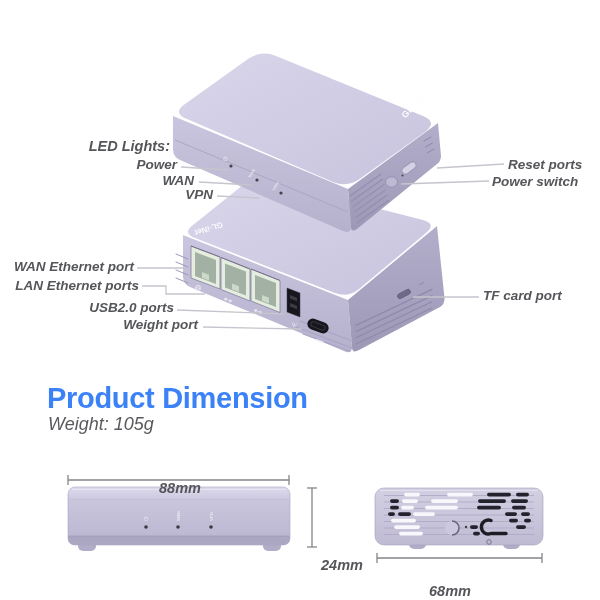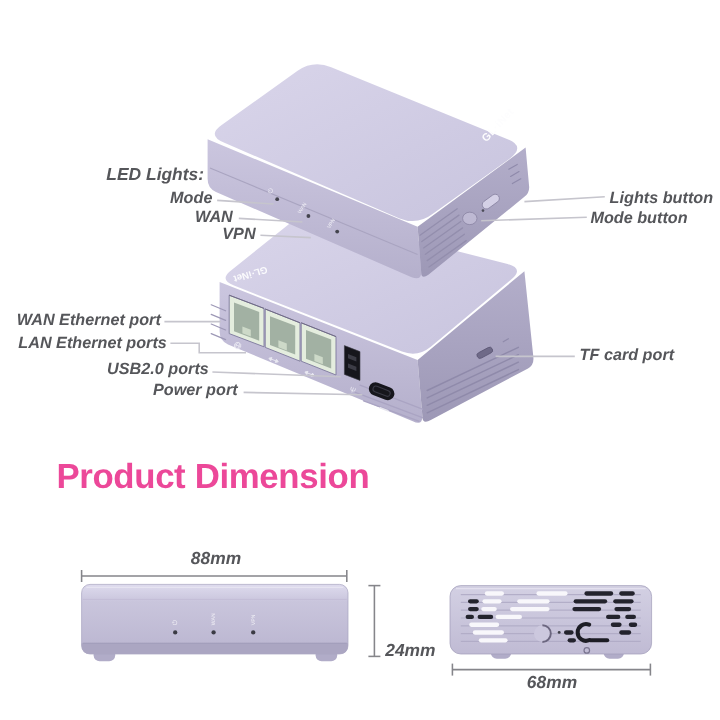"Mode" div.callout { text: Mode -> Power }
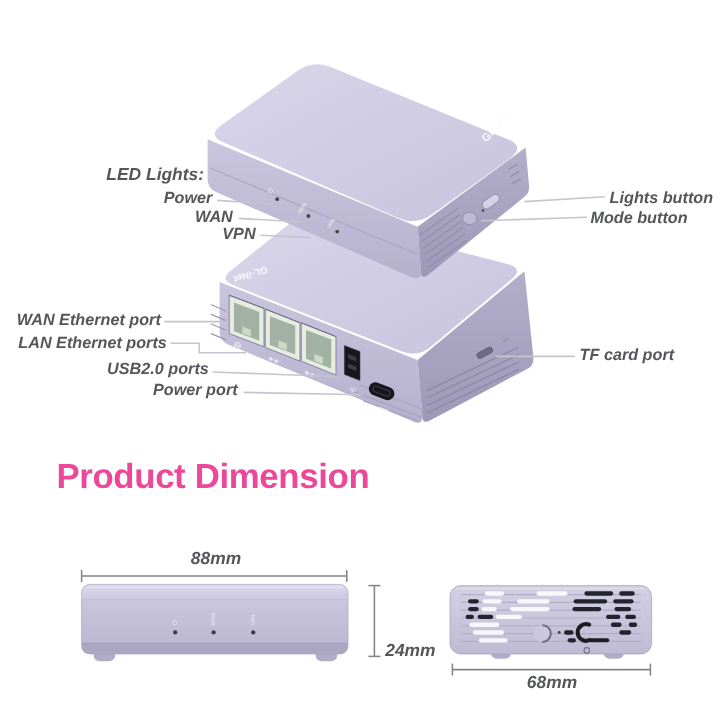"Lights button" div.callout { text: Lights button -> Reset ports }
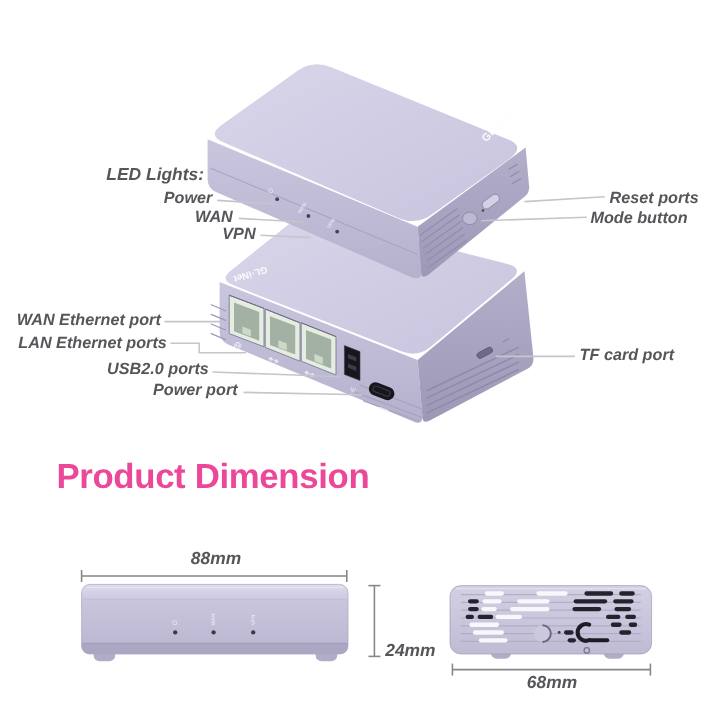"Mode button" div.callout { text: Mode button -> Power switch }
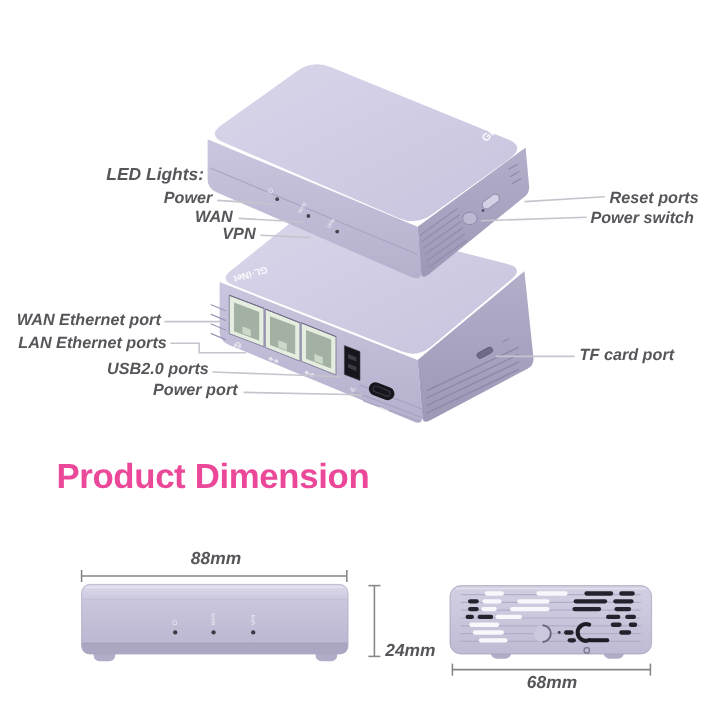"Power port" div.callout { text: Power -> Weight }
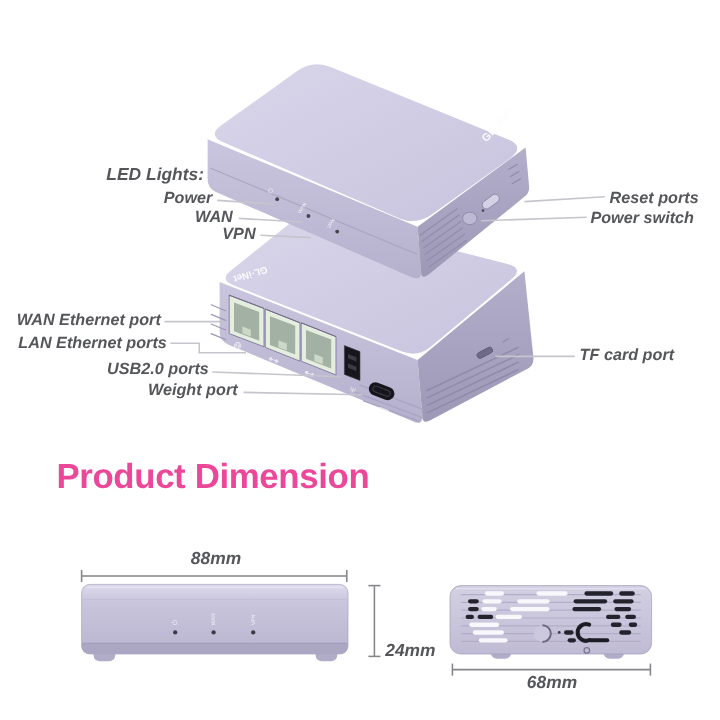"Product Dimension" #title { color: #ec4899 -> #3b82f6 }
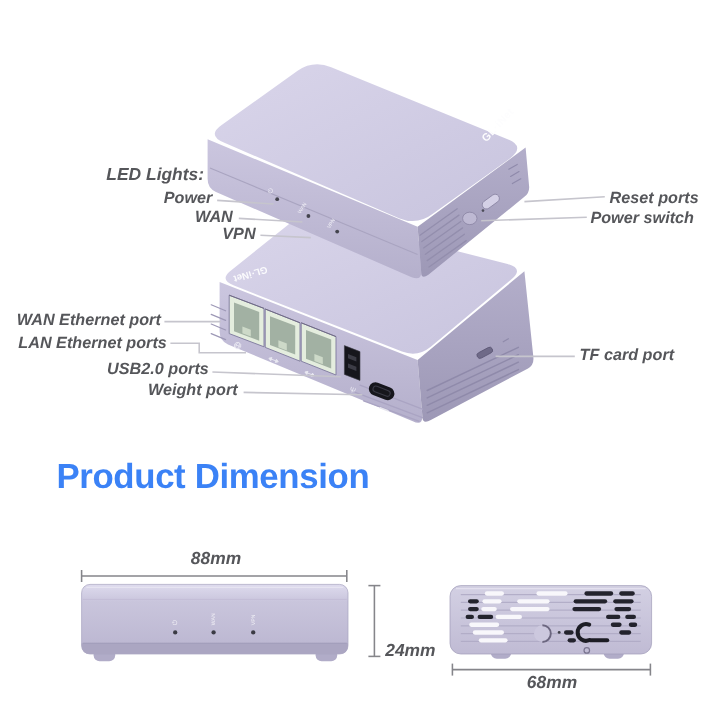"Weight: 105g" div { html: none -> <div>Weight: 105g</div> }
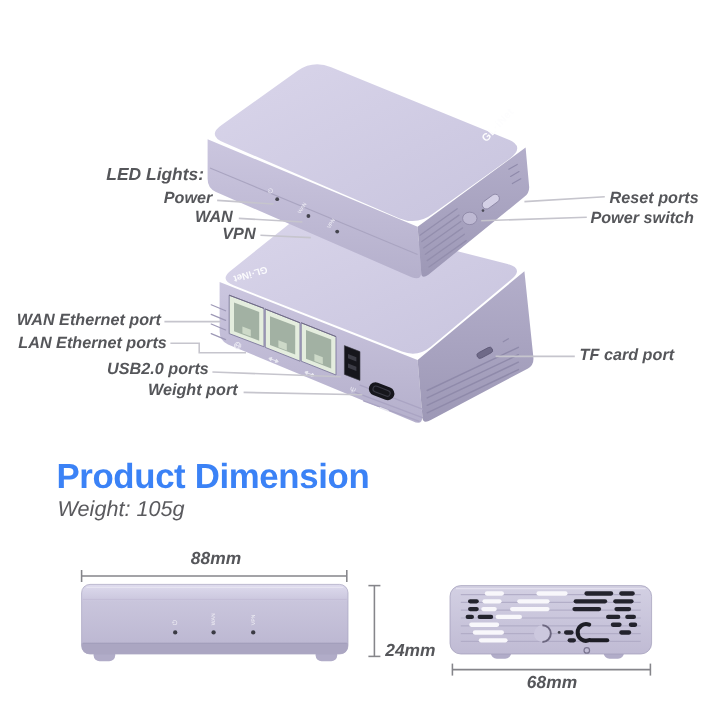"88mm" .dimlab { margin-top: none -> 22px }
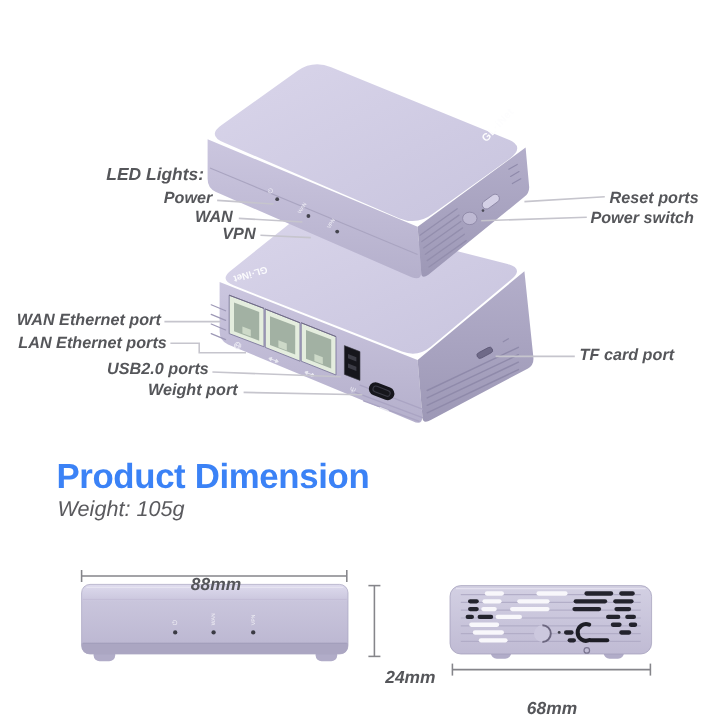"68mm" div.dimlab { left: 430px -> 420px }
